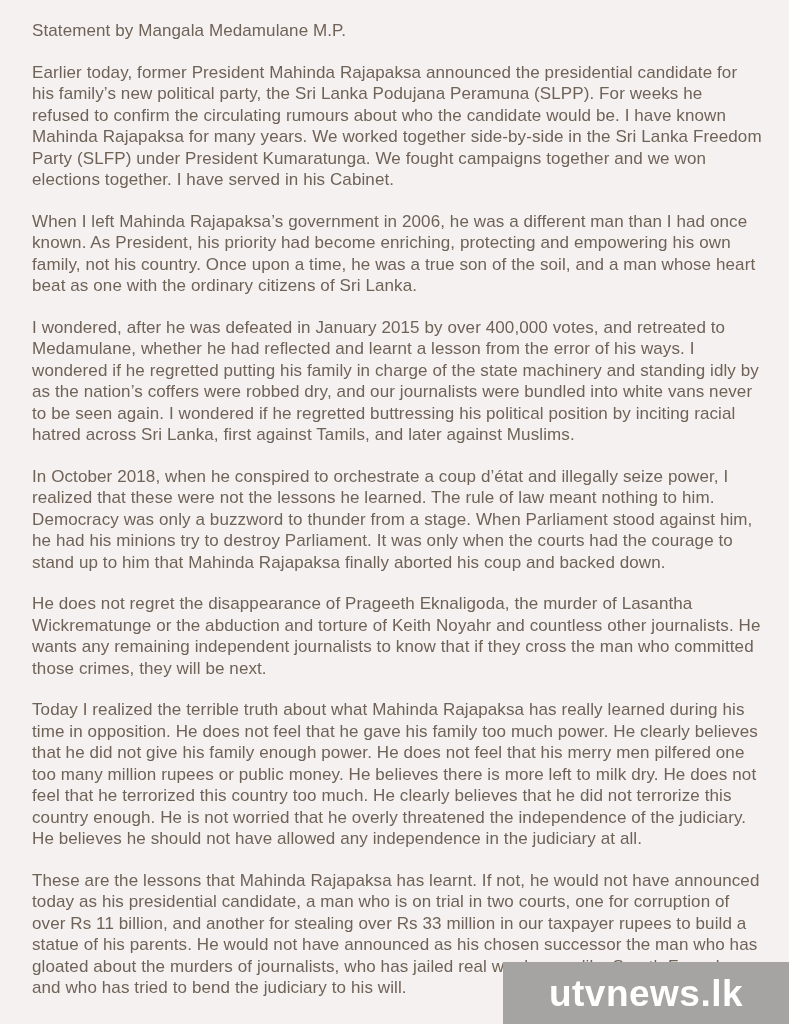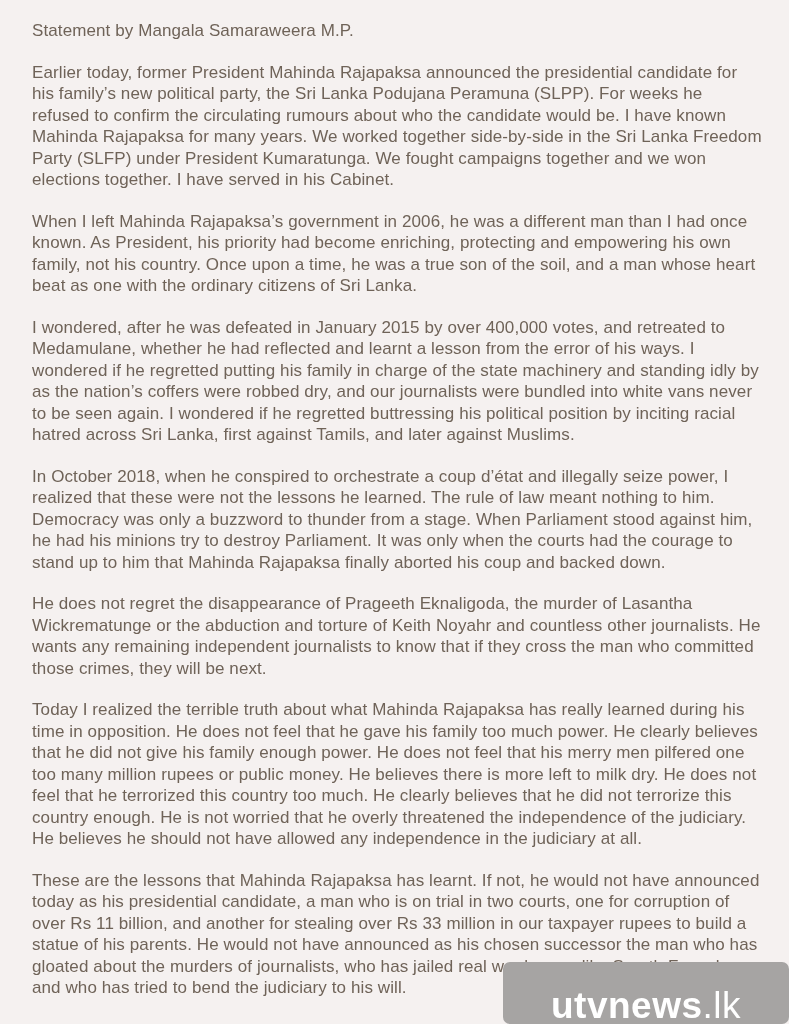"Statement by Mangala Samaraweera M.P." h1 { text: Samaraweera -> Medamulane }
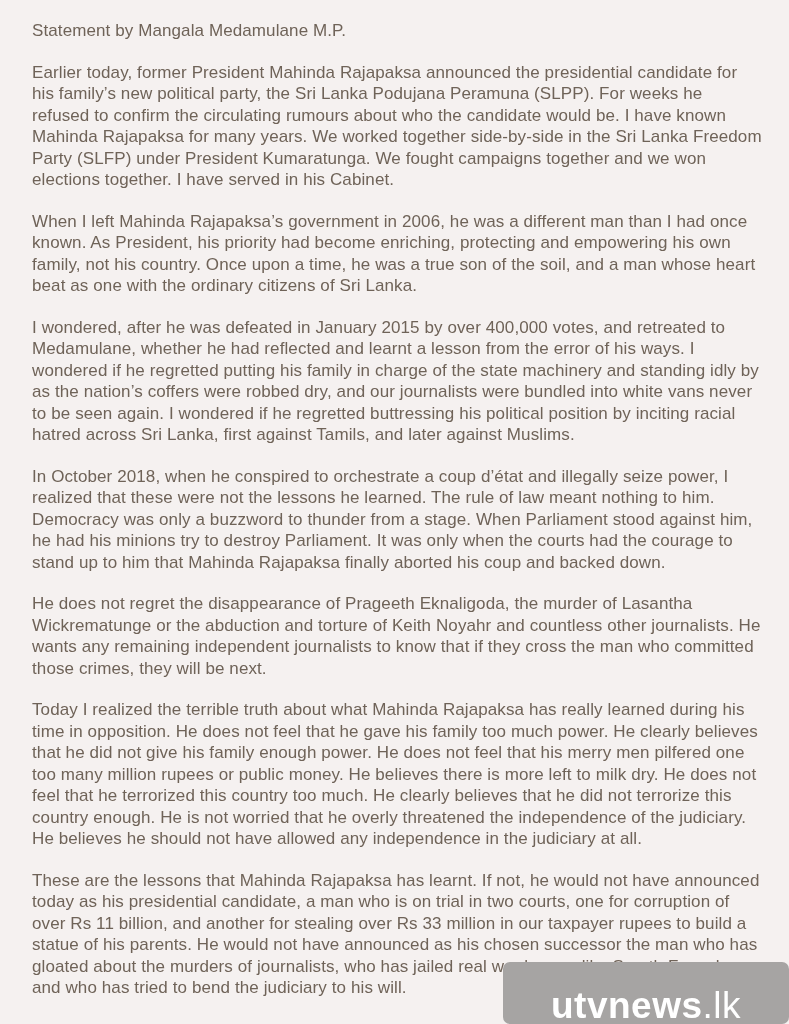"utvnews" .watermark { align-items: flex-end -> center; border-radius: 7px -> none }
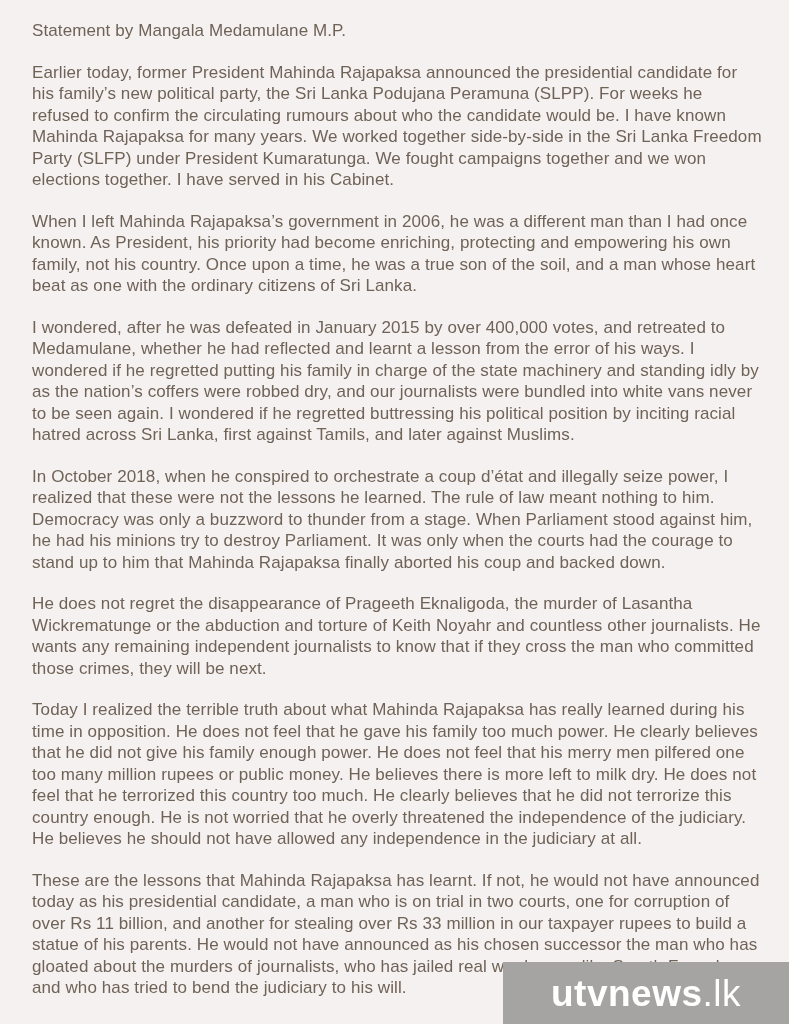".lk" .watermark .tld { font-weight: 400 -> 700 }
